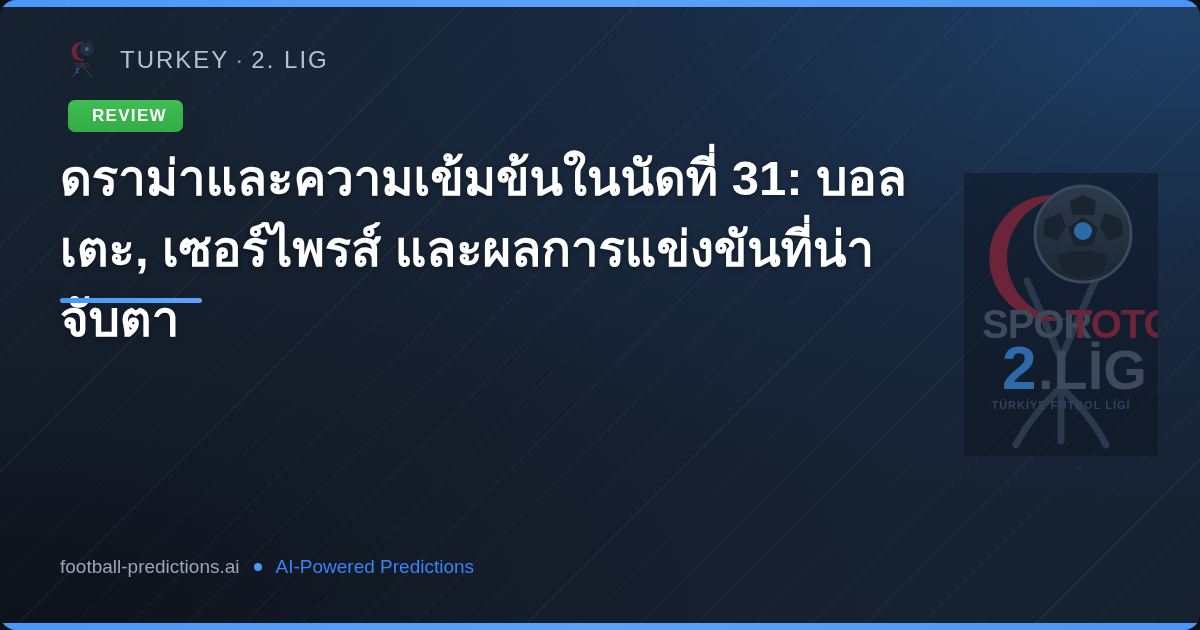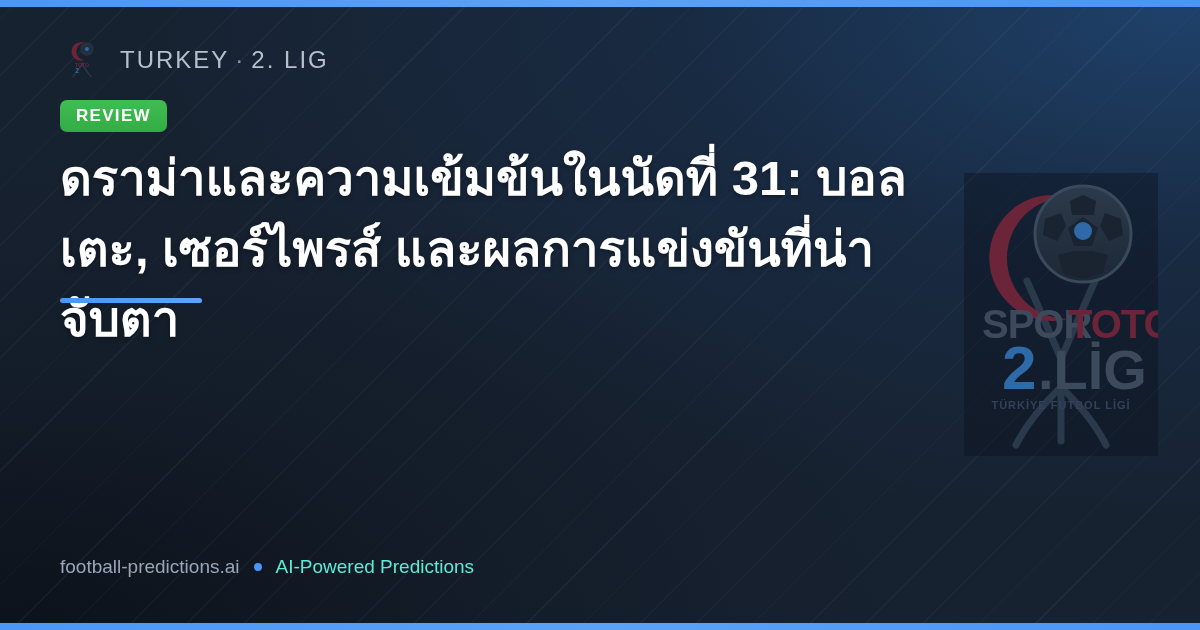"TURKEY · 2. LIG" .card { border-radius: none -> 16px }
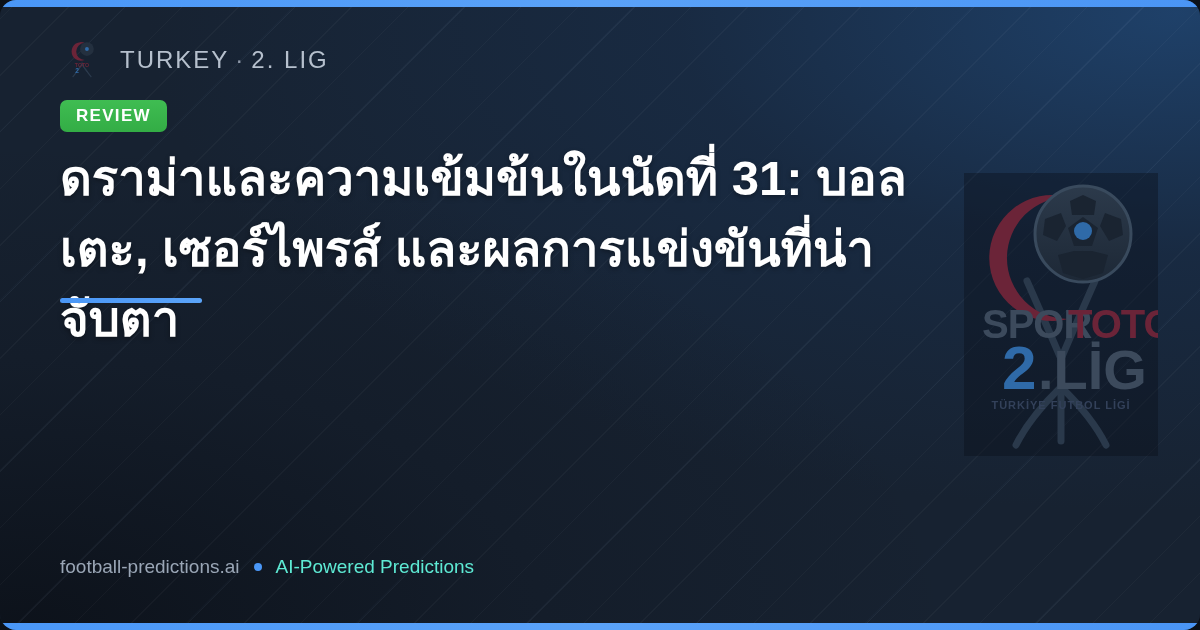"REVIEW" .badge { left: 0 -> 8px; padding: 7px 16px 8px 16px -> 7px 16px 8px 24px }
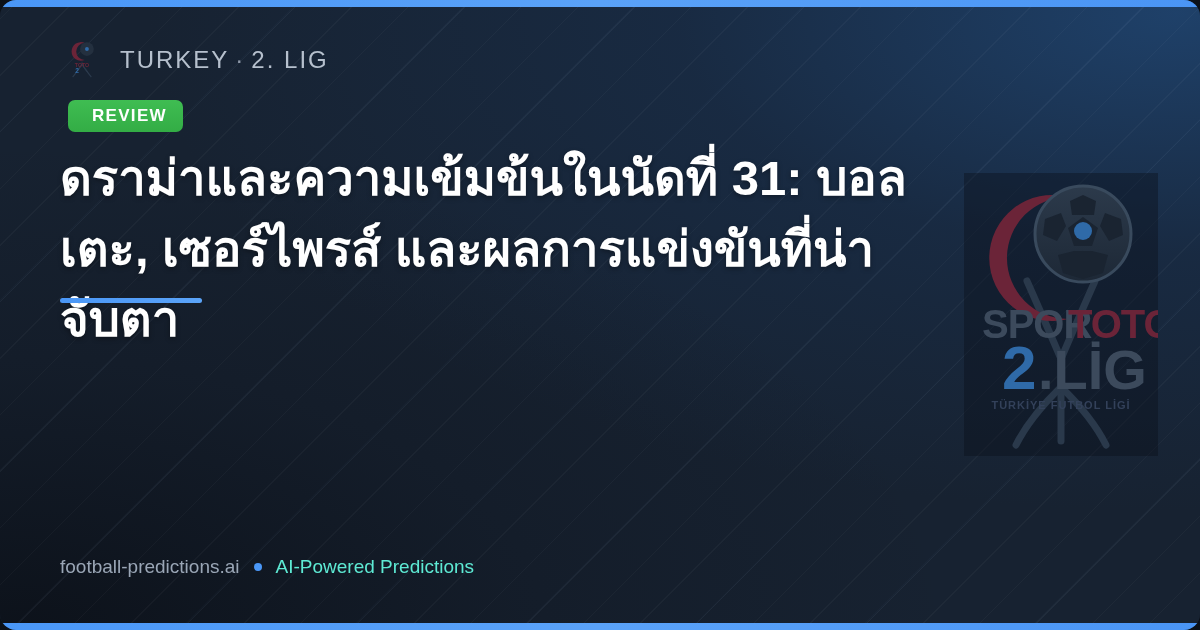"AI-Powered Predictions" .footer-tag { color: #5eead4 -> #3b82f6 }
